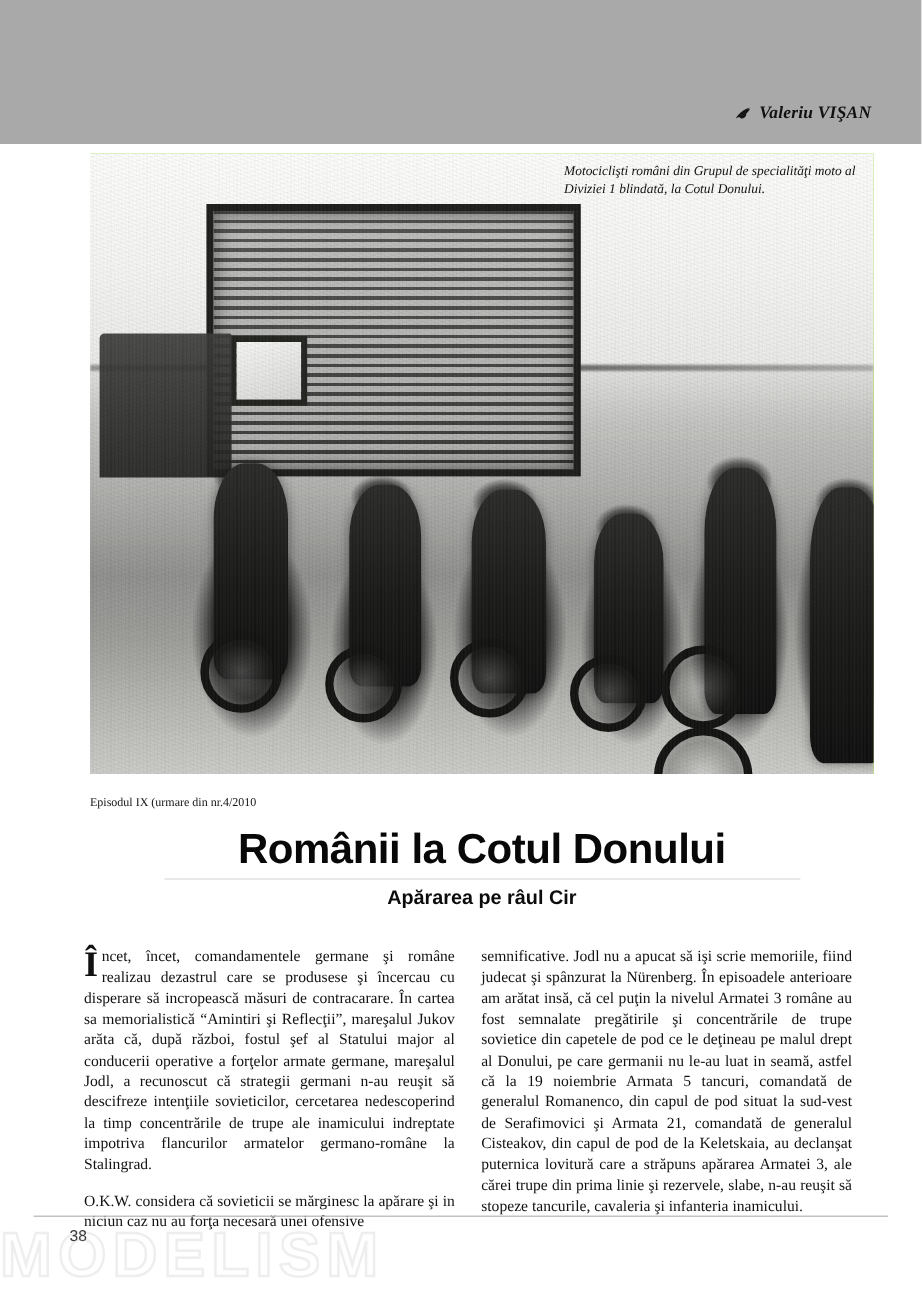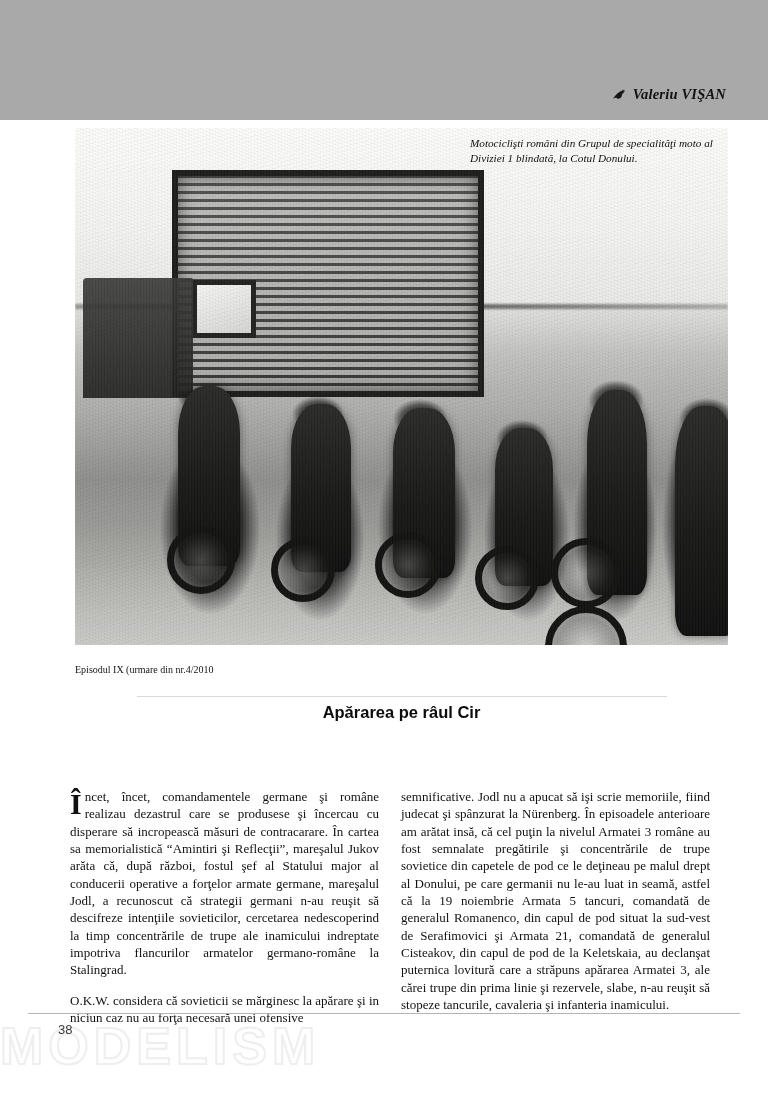"Românii la Cotul Donului" h1.article-title { html: none -> <h1>Românii la Cotul Donului</h1> }
